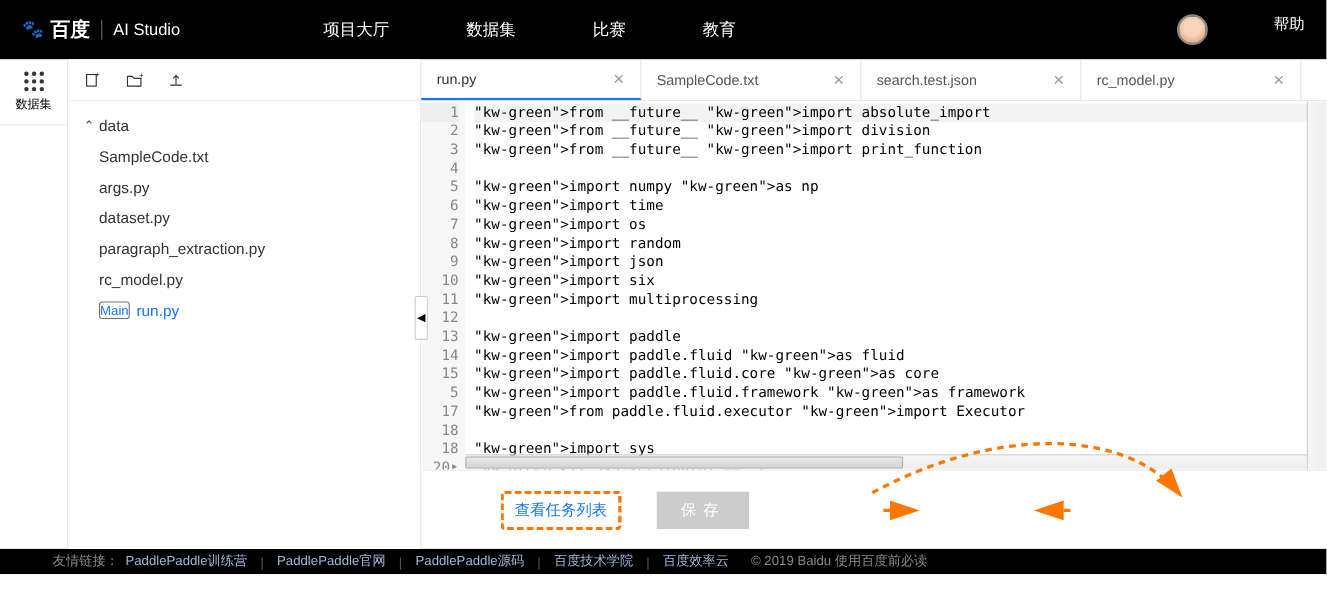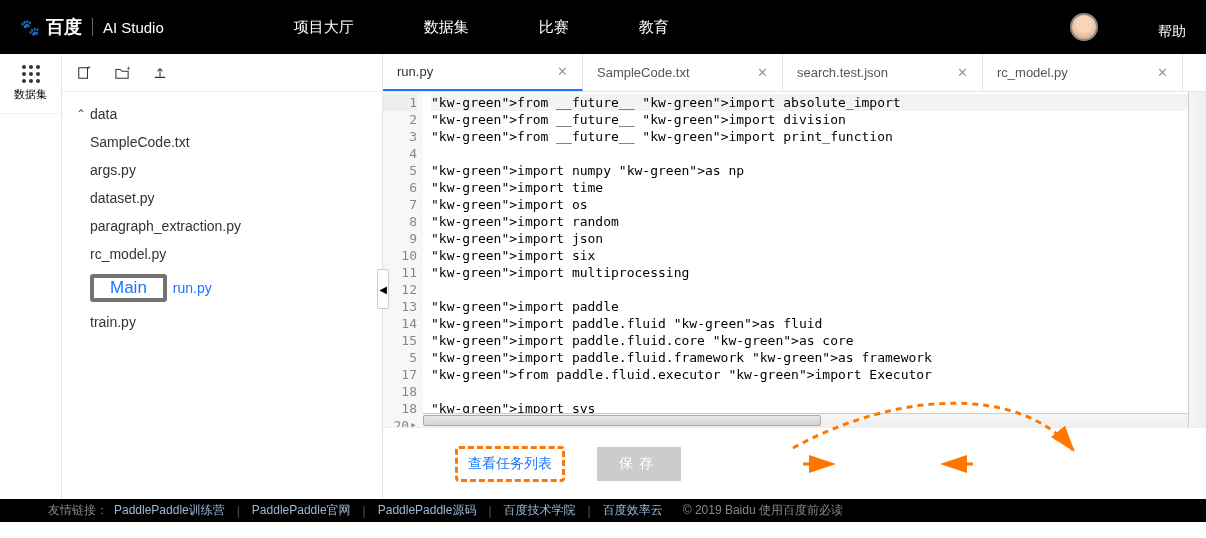"帮助" .header-right { align-items: flex-end -> flex-start }
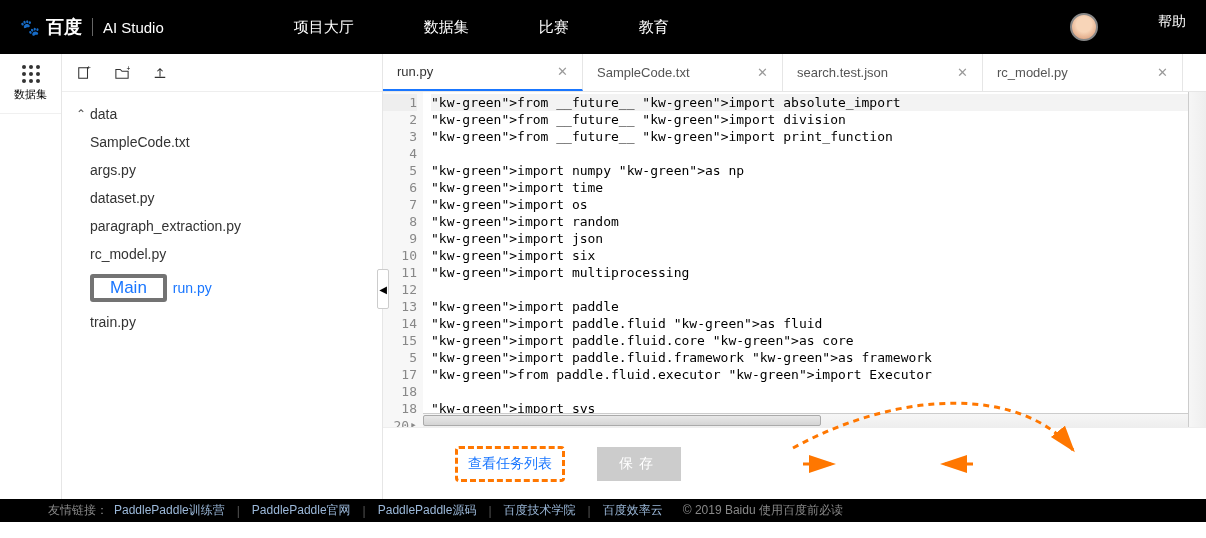"Main" .main-badge { border: 4px solid #737373 -> 1px solid #737373; font-size: 17px -> 12px; padding: 0 16px -> 0 0 }
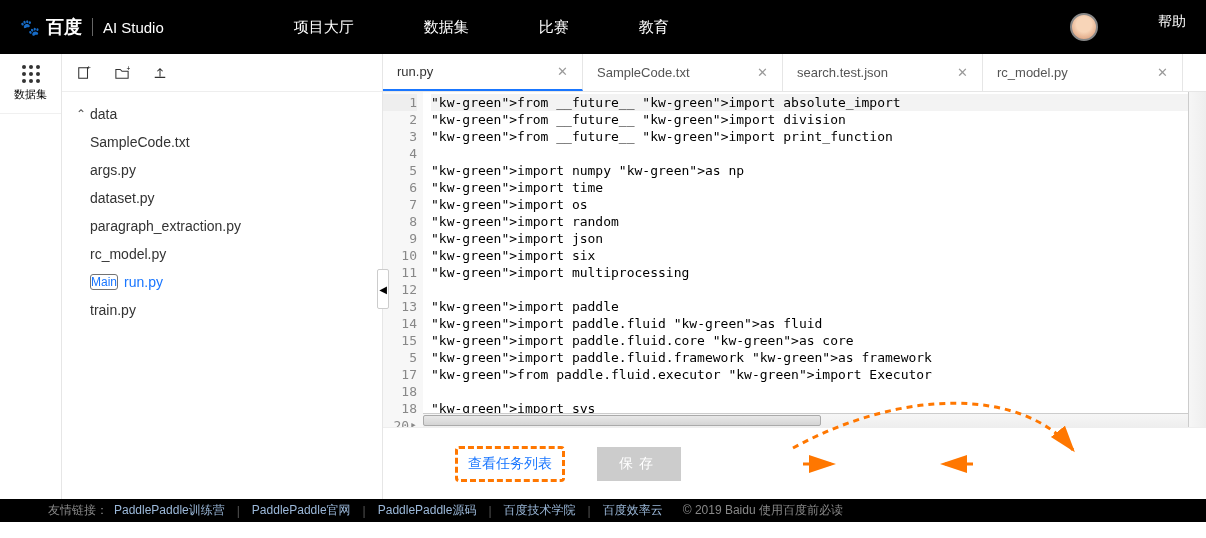"train.py" div.tree-row { html: <div> <span></span> <span>train.py</span> </div> -> none }
